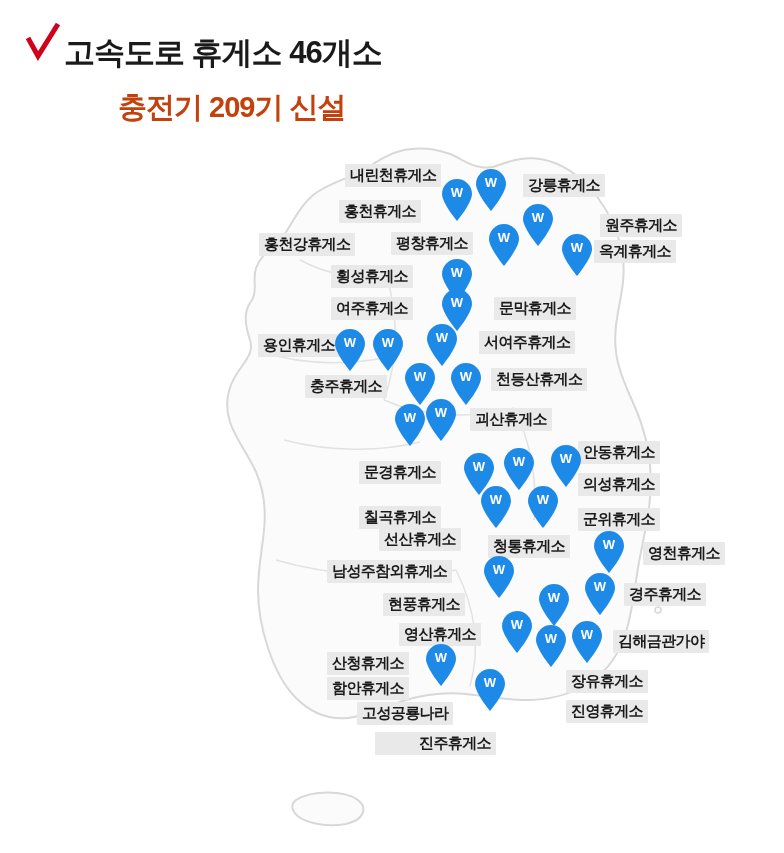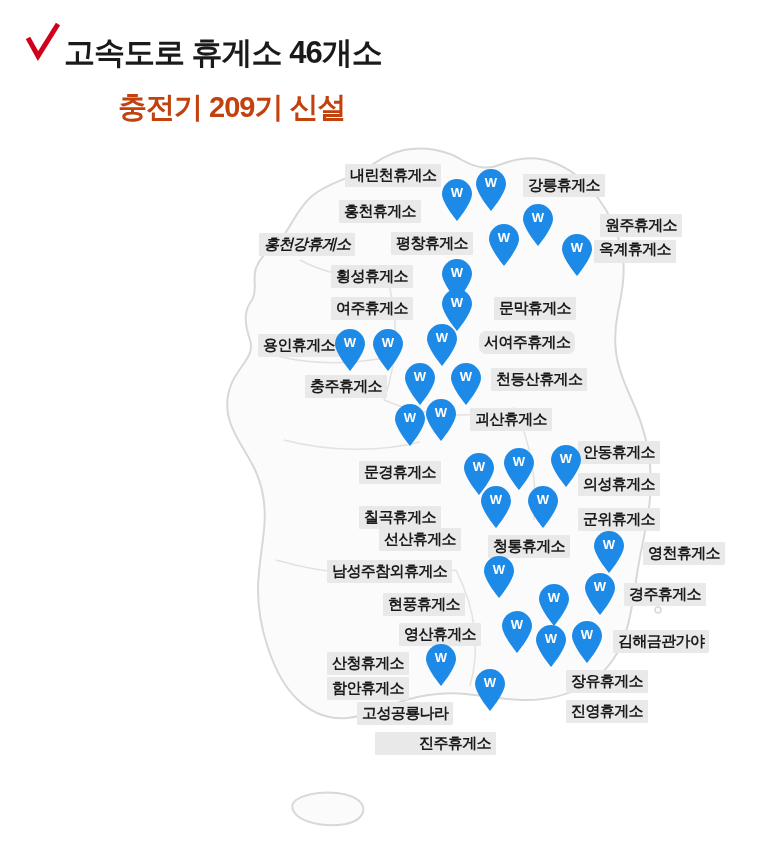"홍천강휴게소" div.maplabel { font-style: italic -> none }
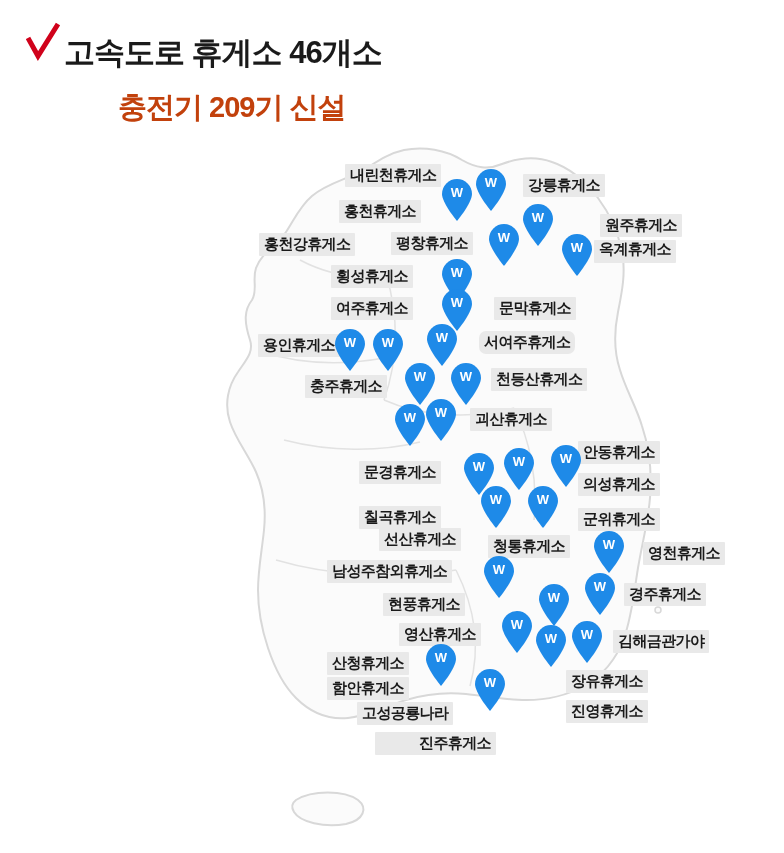"옥계휴게소" div.maplabel { font-family: Liberation Mono, monospace -> none }
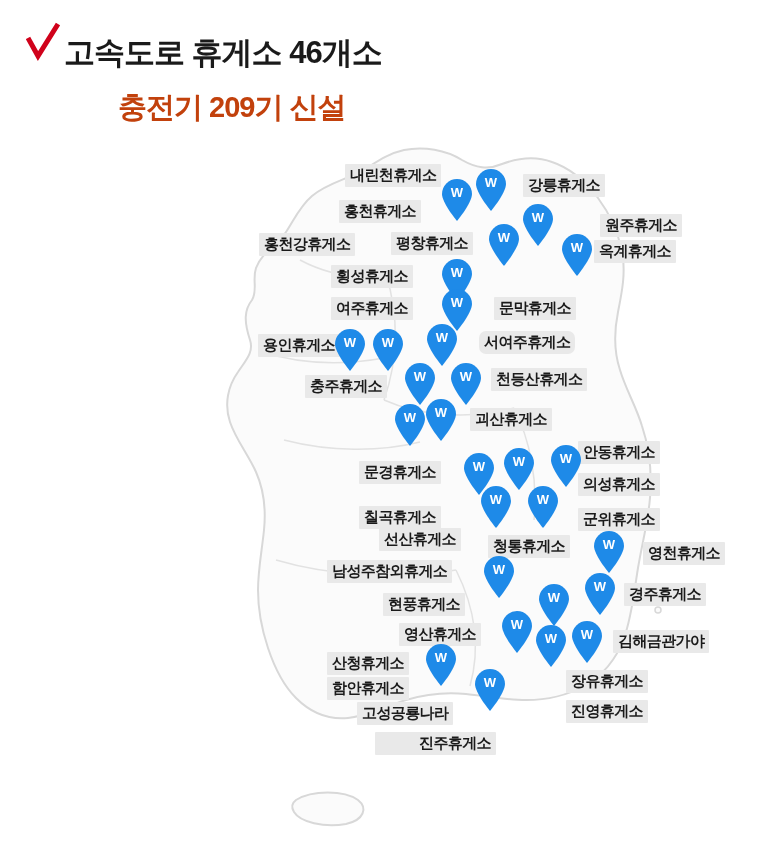"서여주휴게소" div.maplabel { border-radius: 7px -> none }
